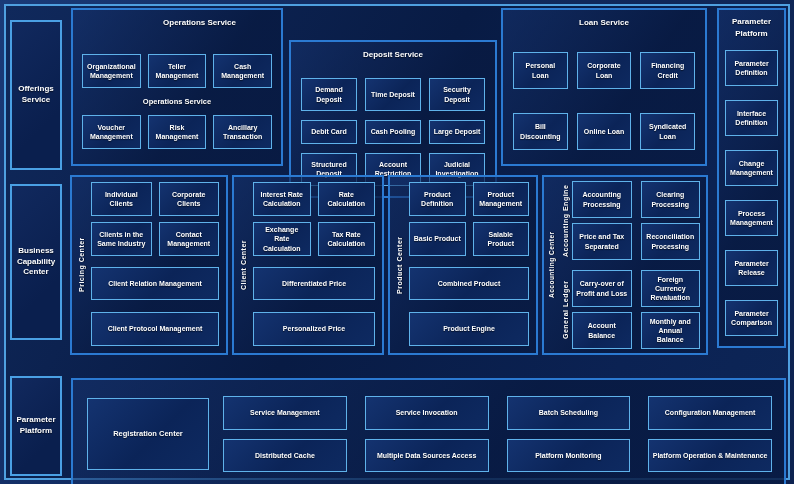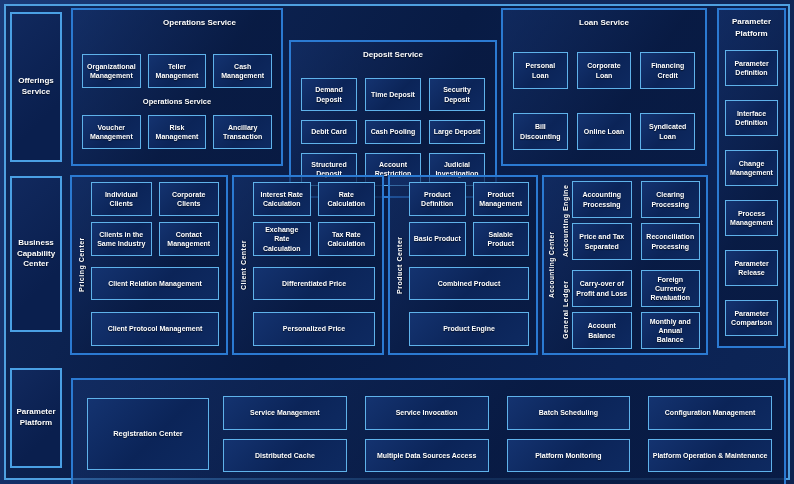"Offerings Service" .rail { margin-top: none -> 8px }
